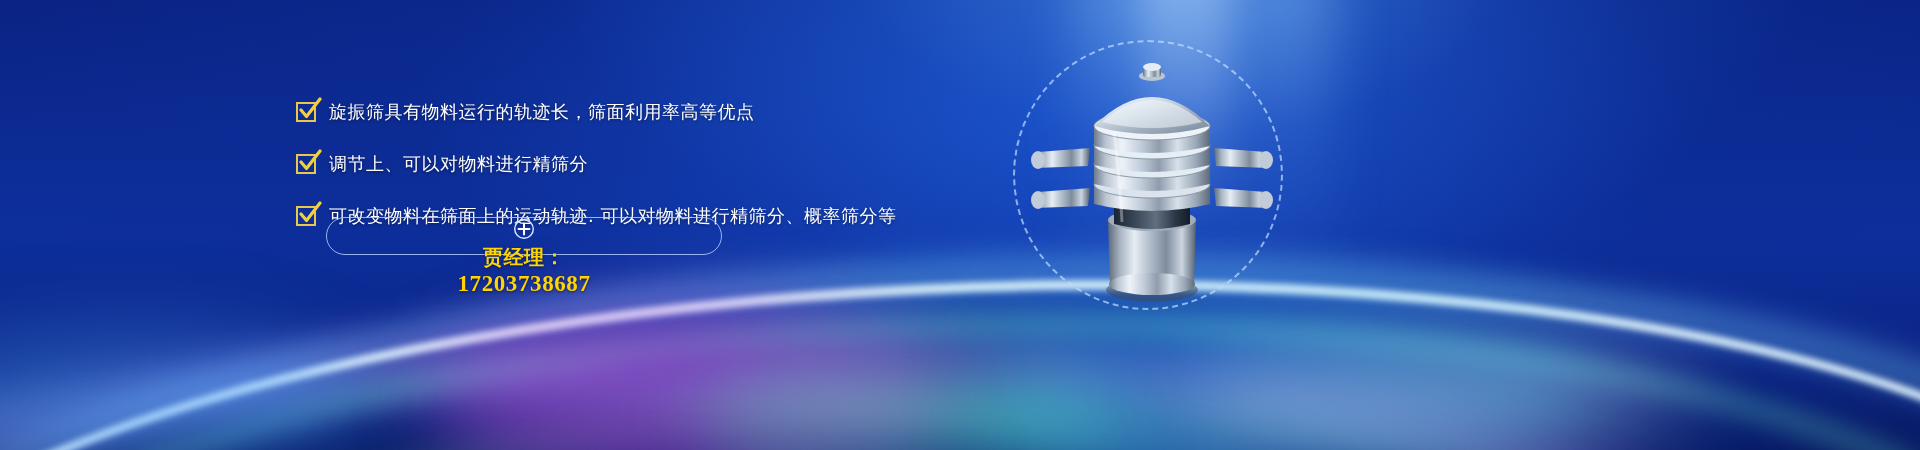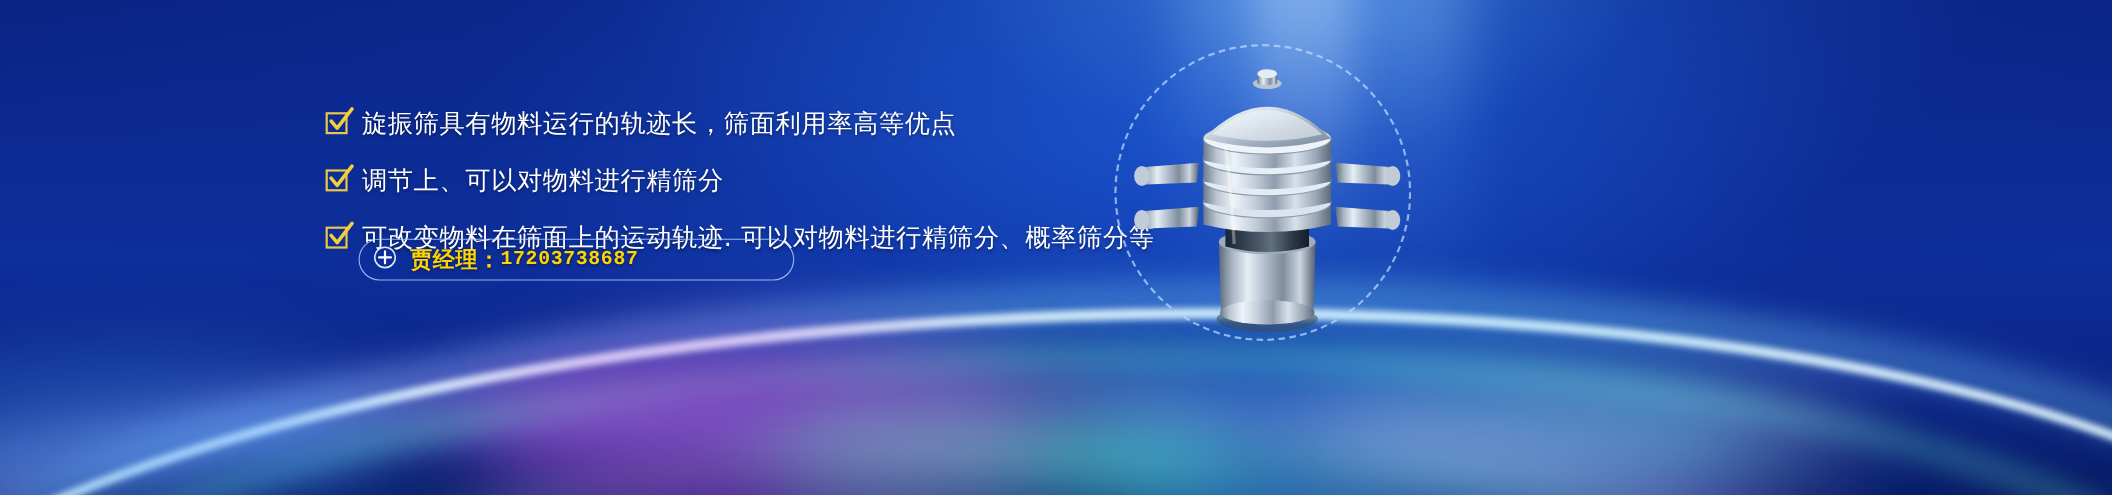"旋振筛具有物料运行的轨迹长，筛面利用率高等优点" .bullet-text { font-size: 23px -> 18px }
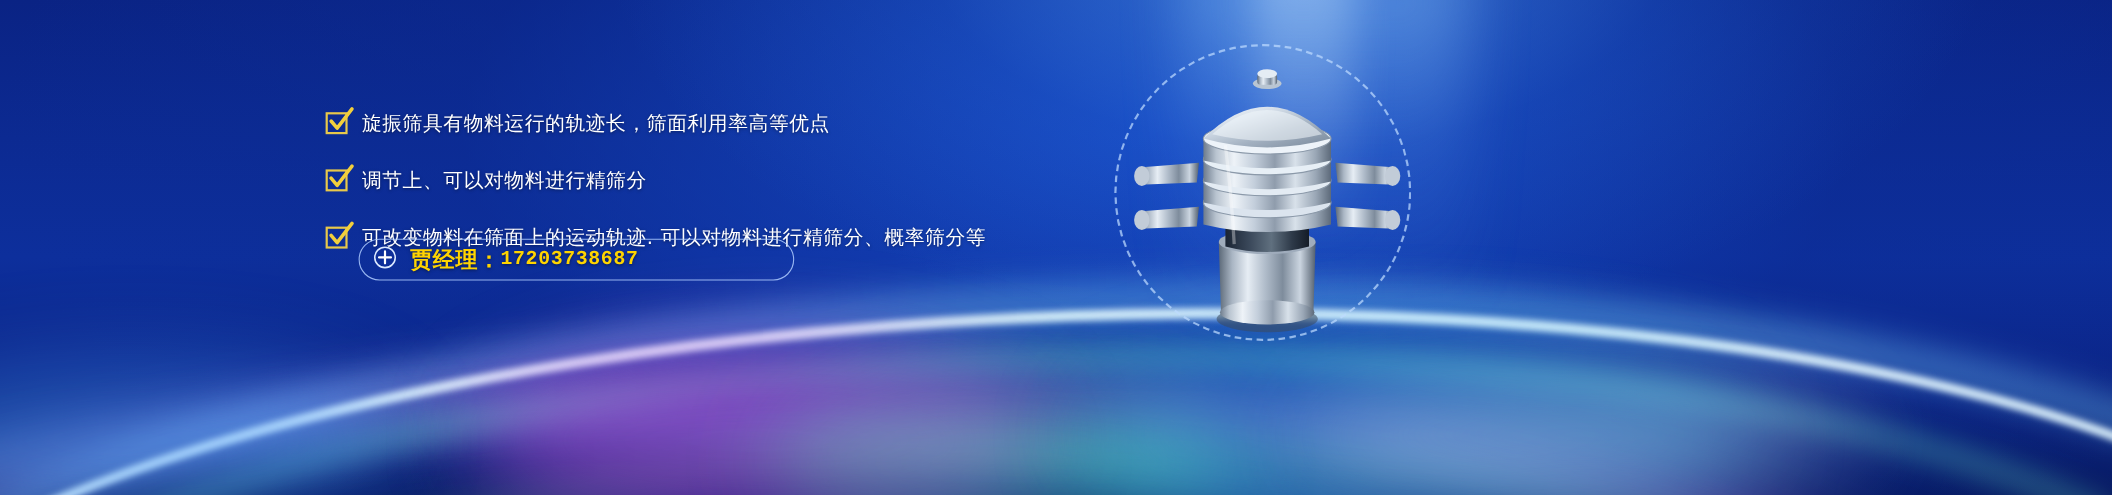"贾经理：" .contact { flex-direction: none -> column }
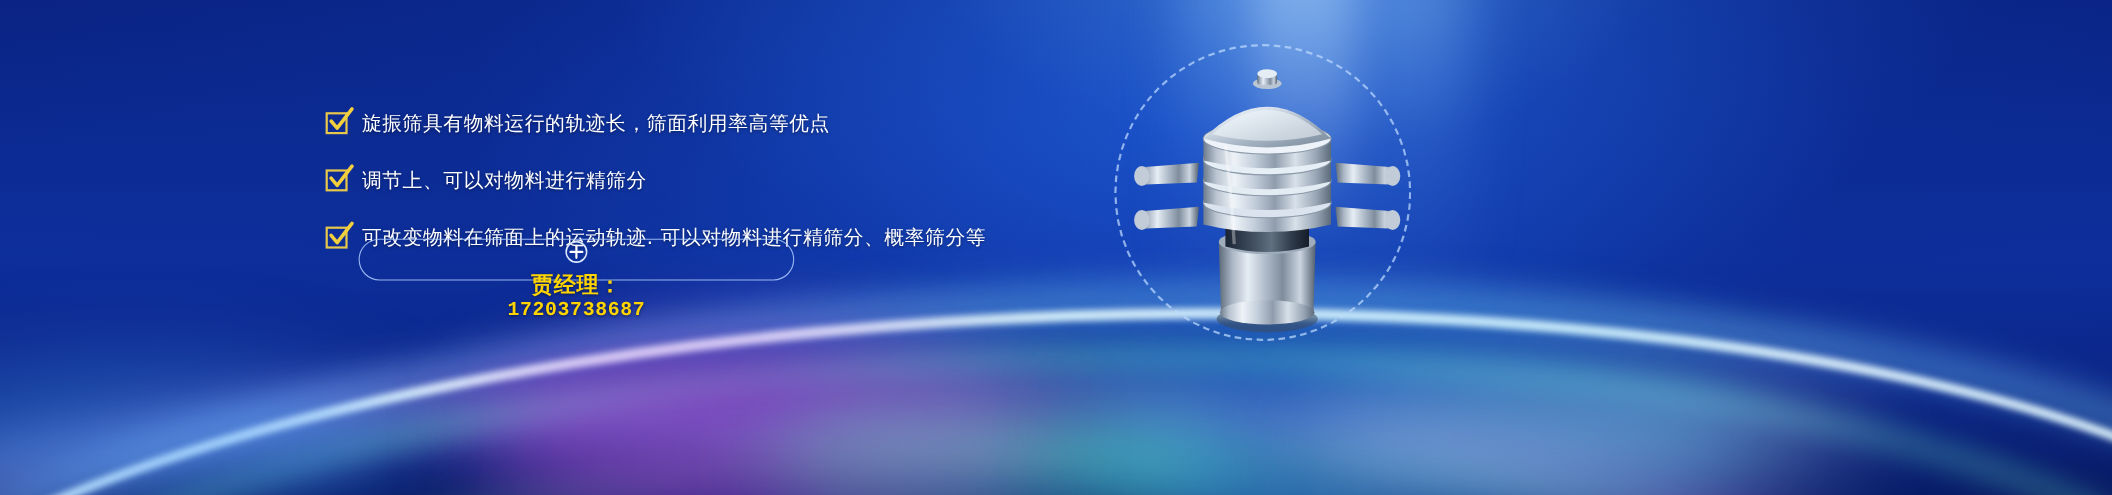"17203738687" .contact-phone { font-family: Liberation Mono, monospace -> Liberation Serif, serif; font-size: 18px -> 23px }
